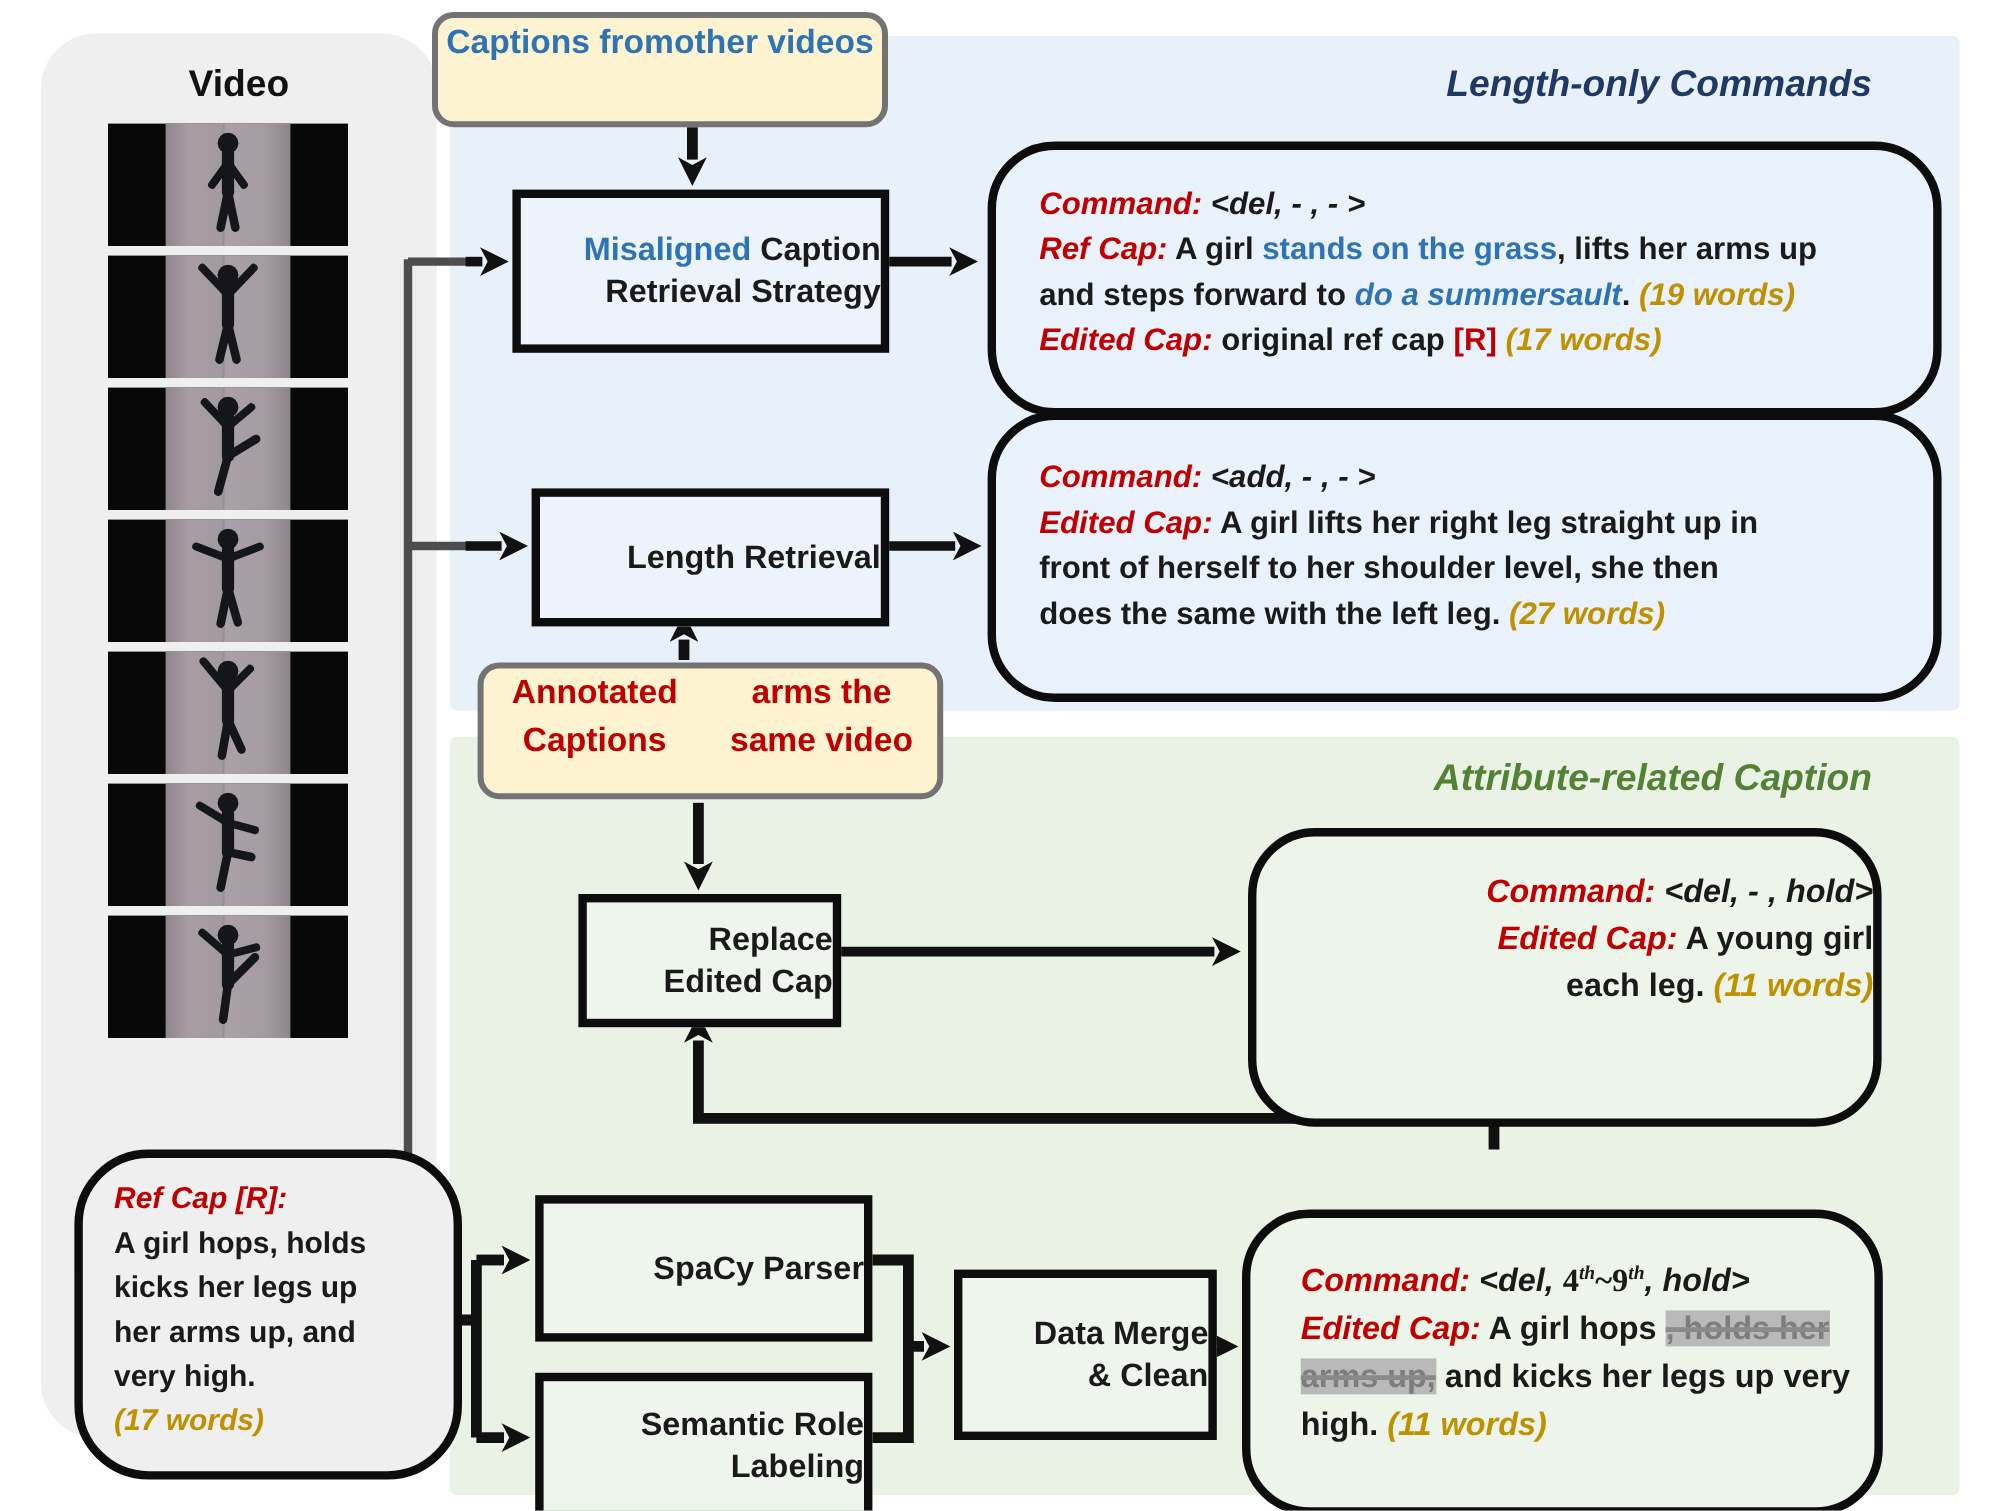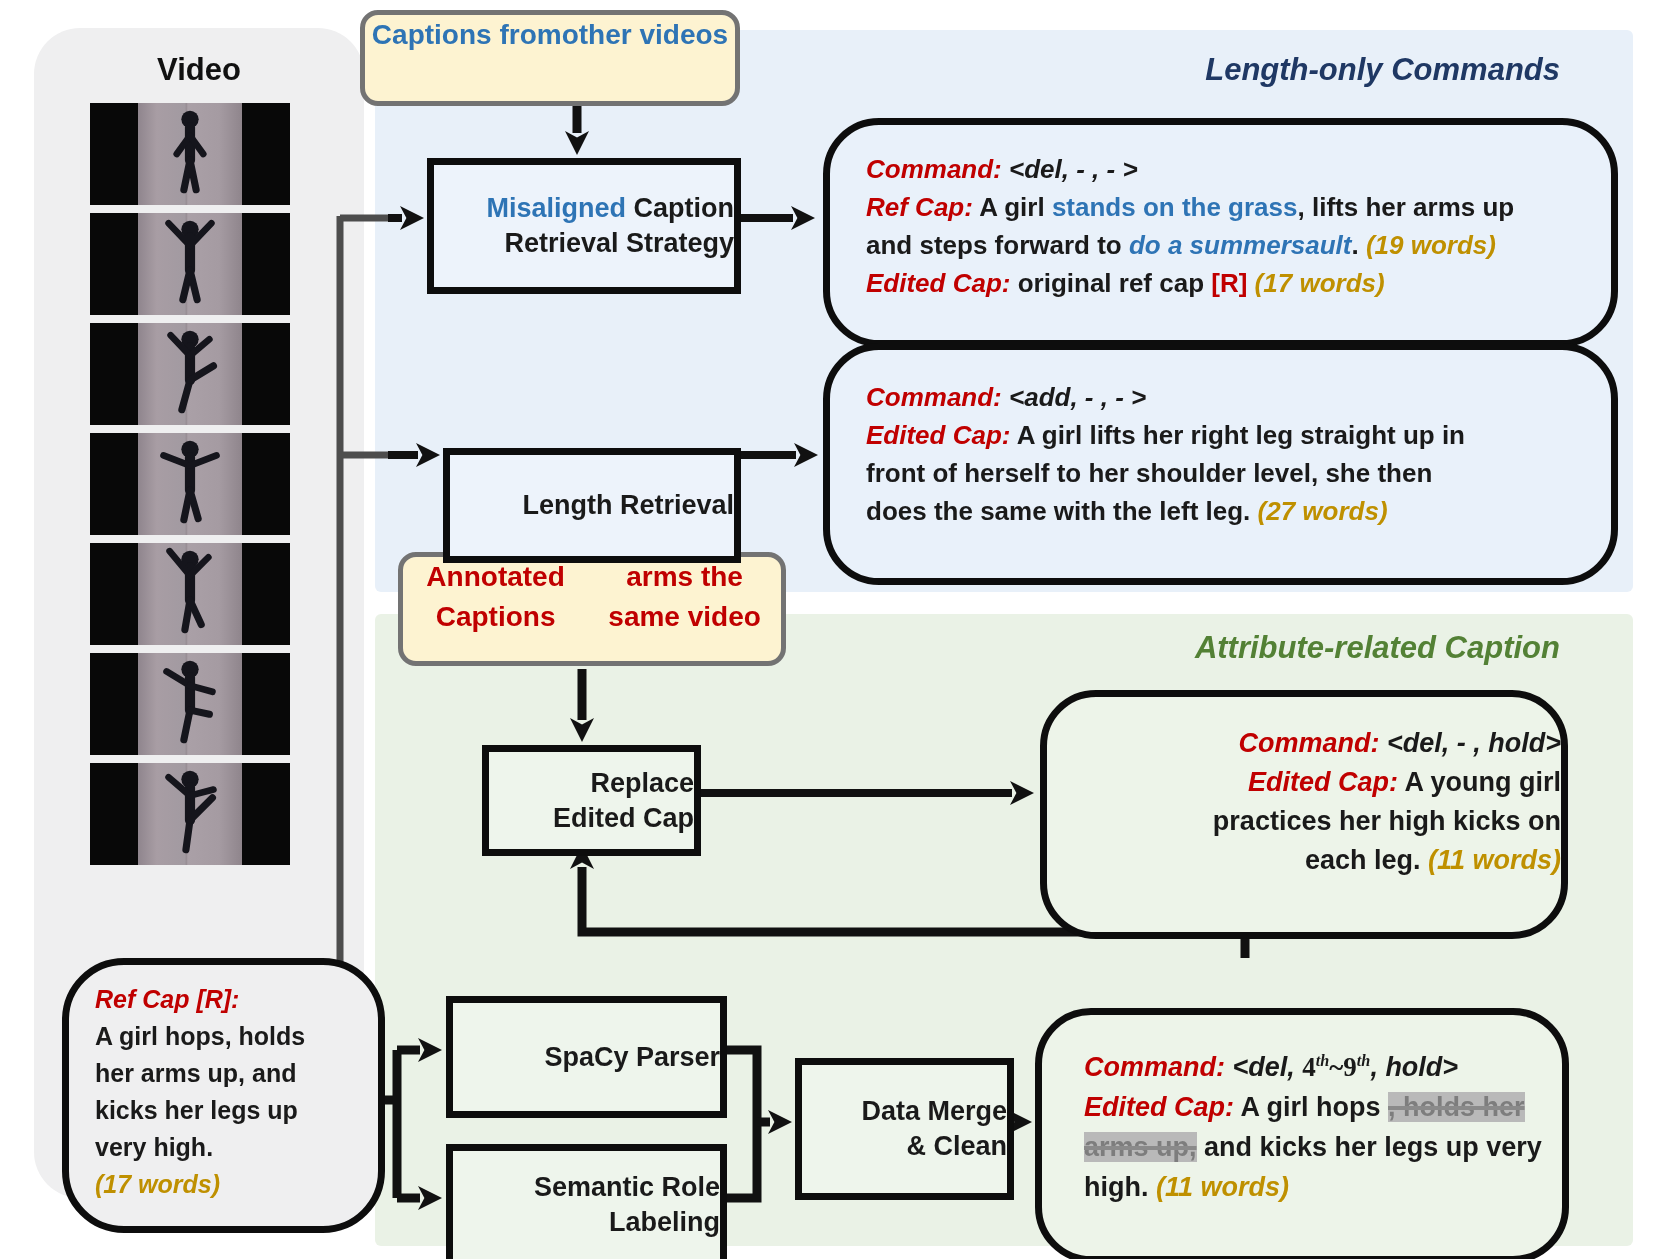"Length Retrieval" div.pbox { margin-top: 41px -> none }
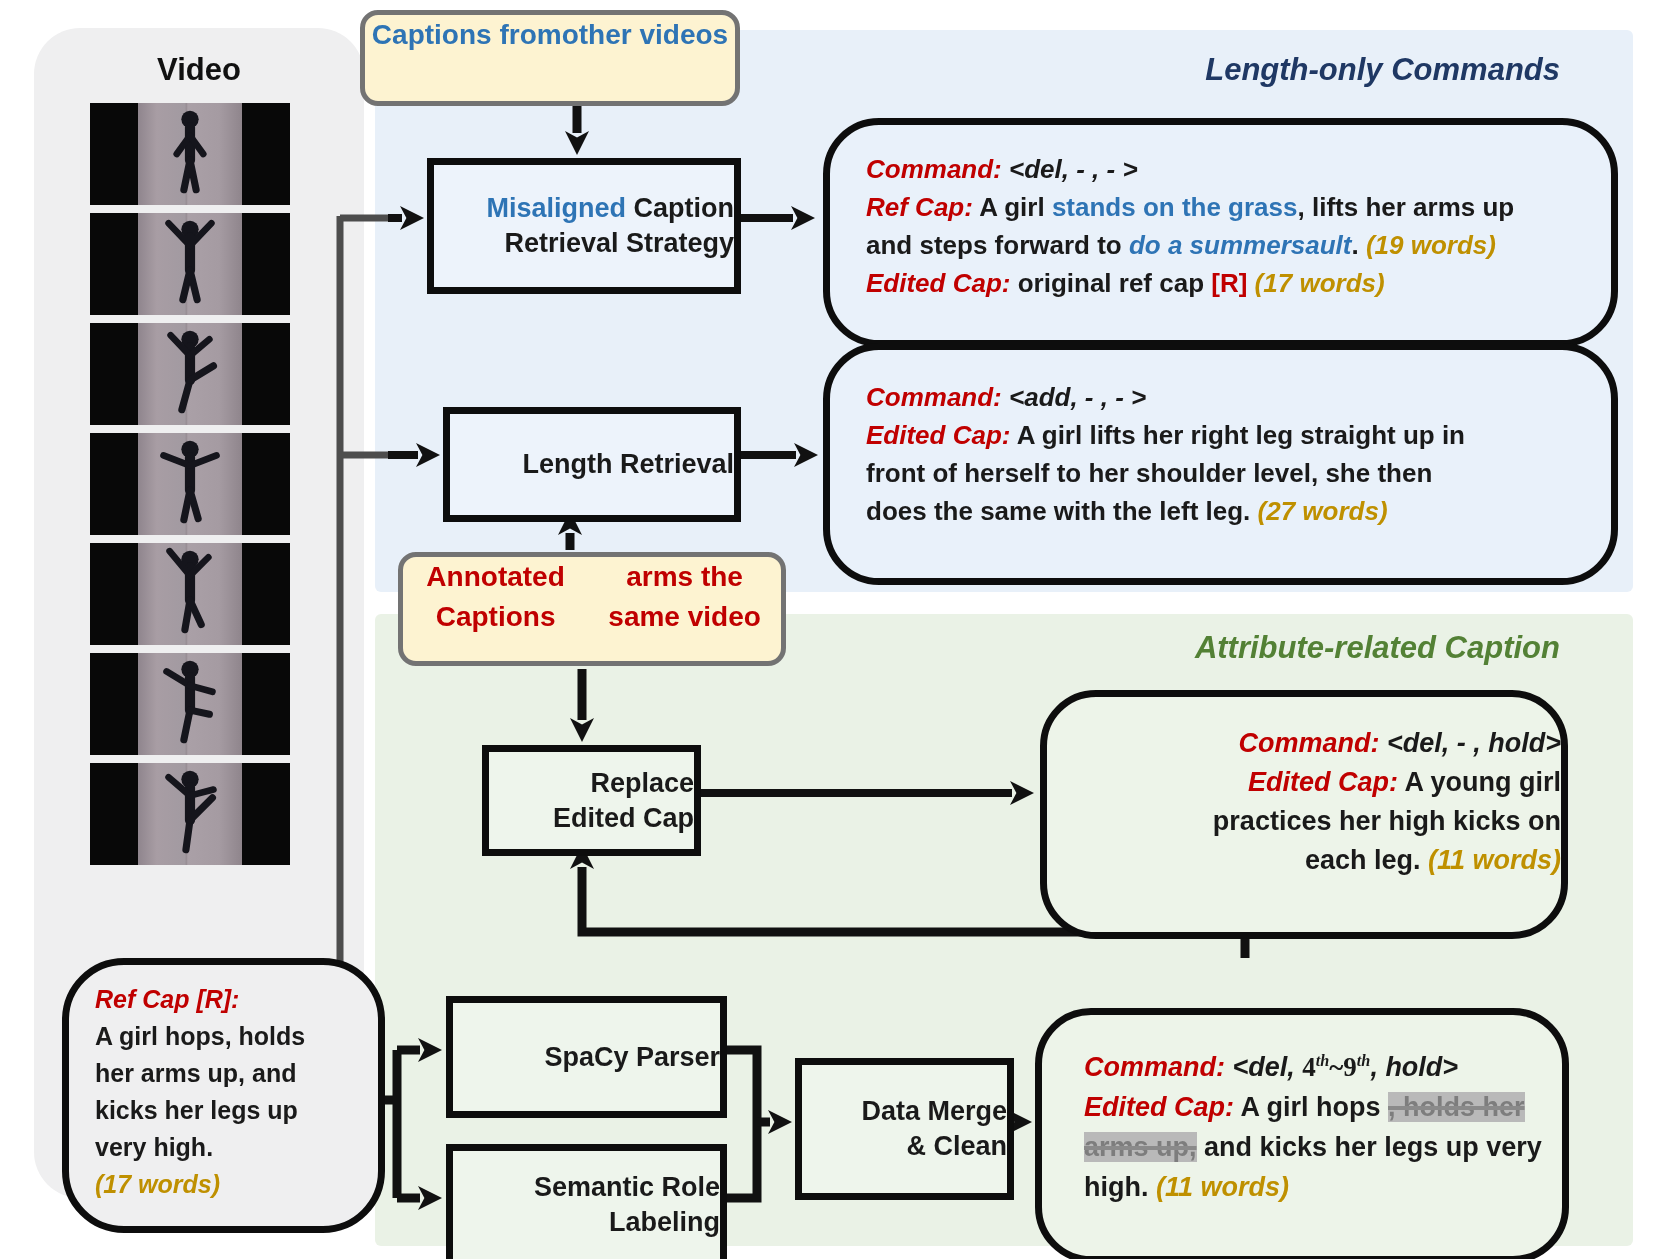"practices her high kicks on" div.rich-line { html: <div><span>practices her high kicks on</span></div> -> none }
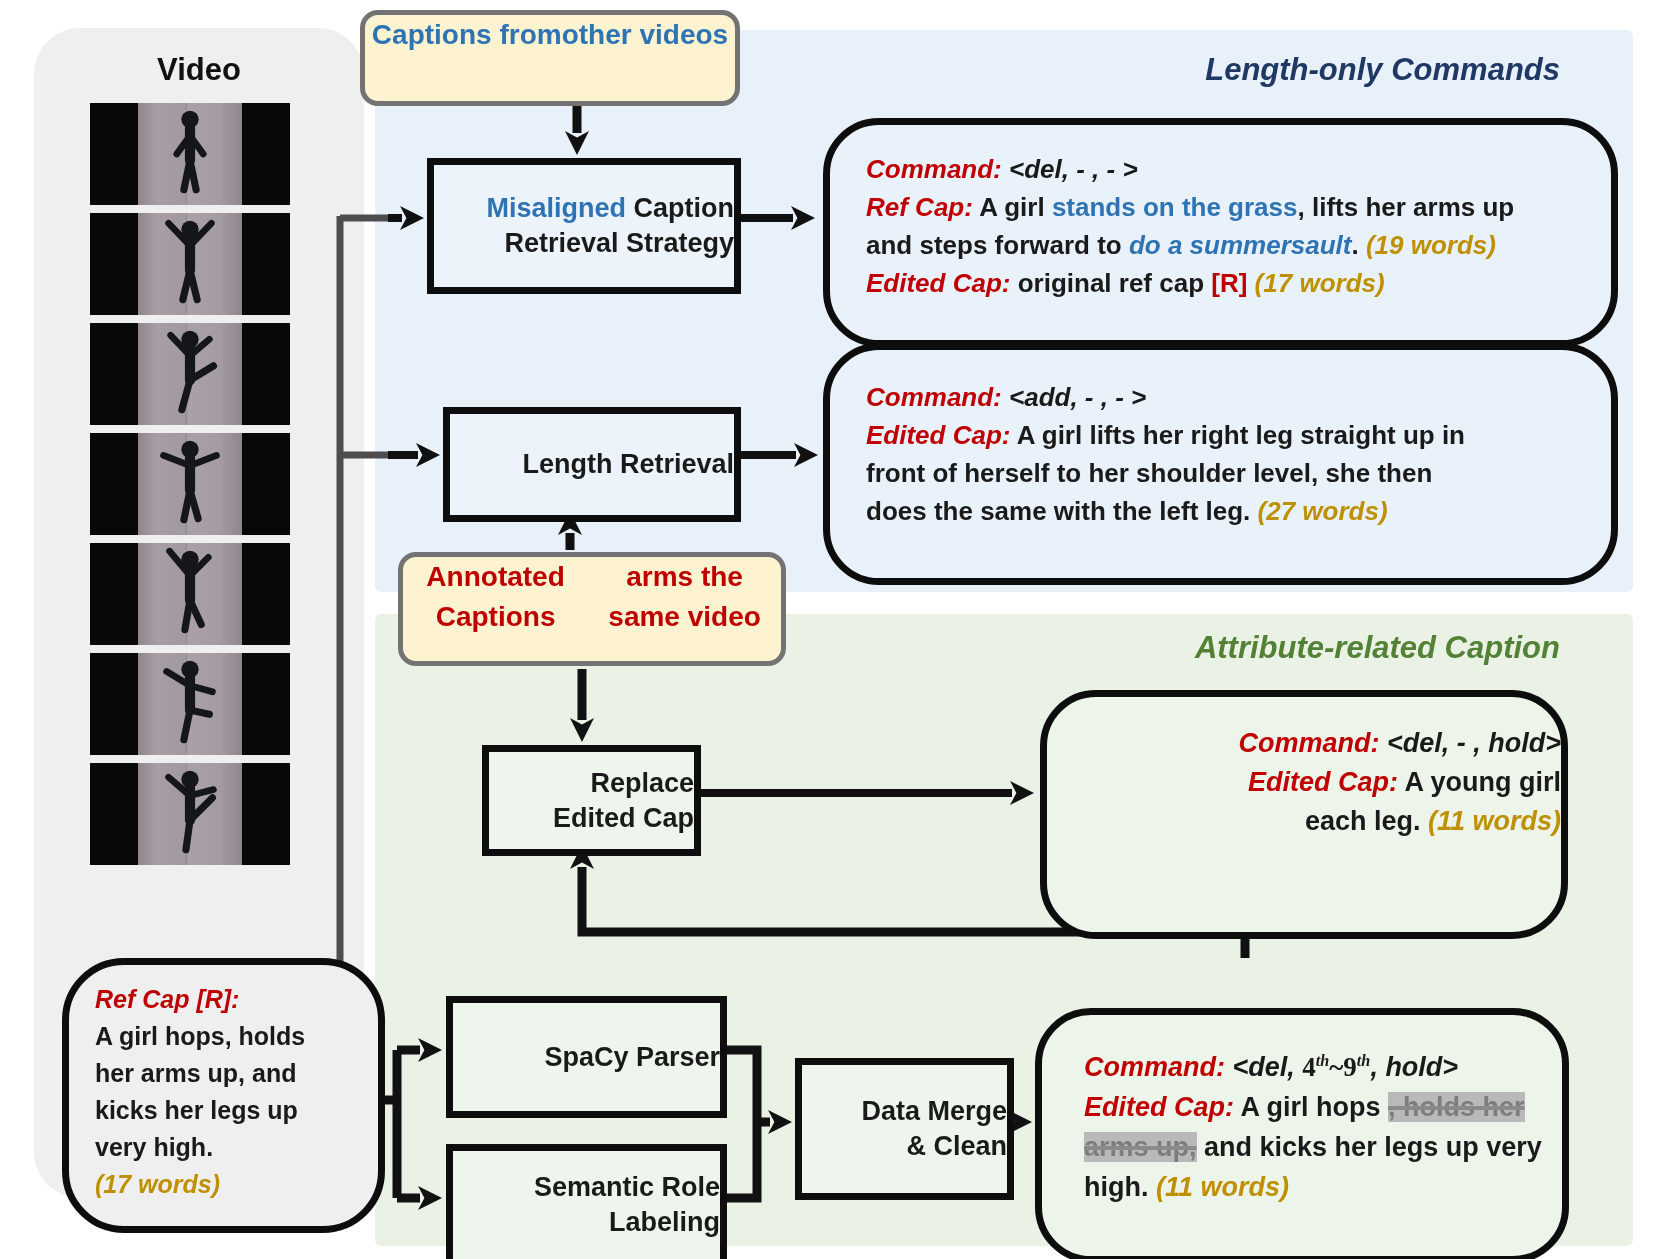"her arms up, and" div.rich-line { order: before "kicks her legs up" -> after "kicks her legs up" }
